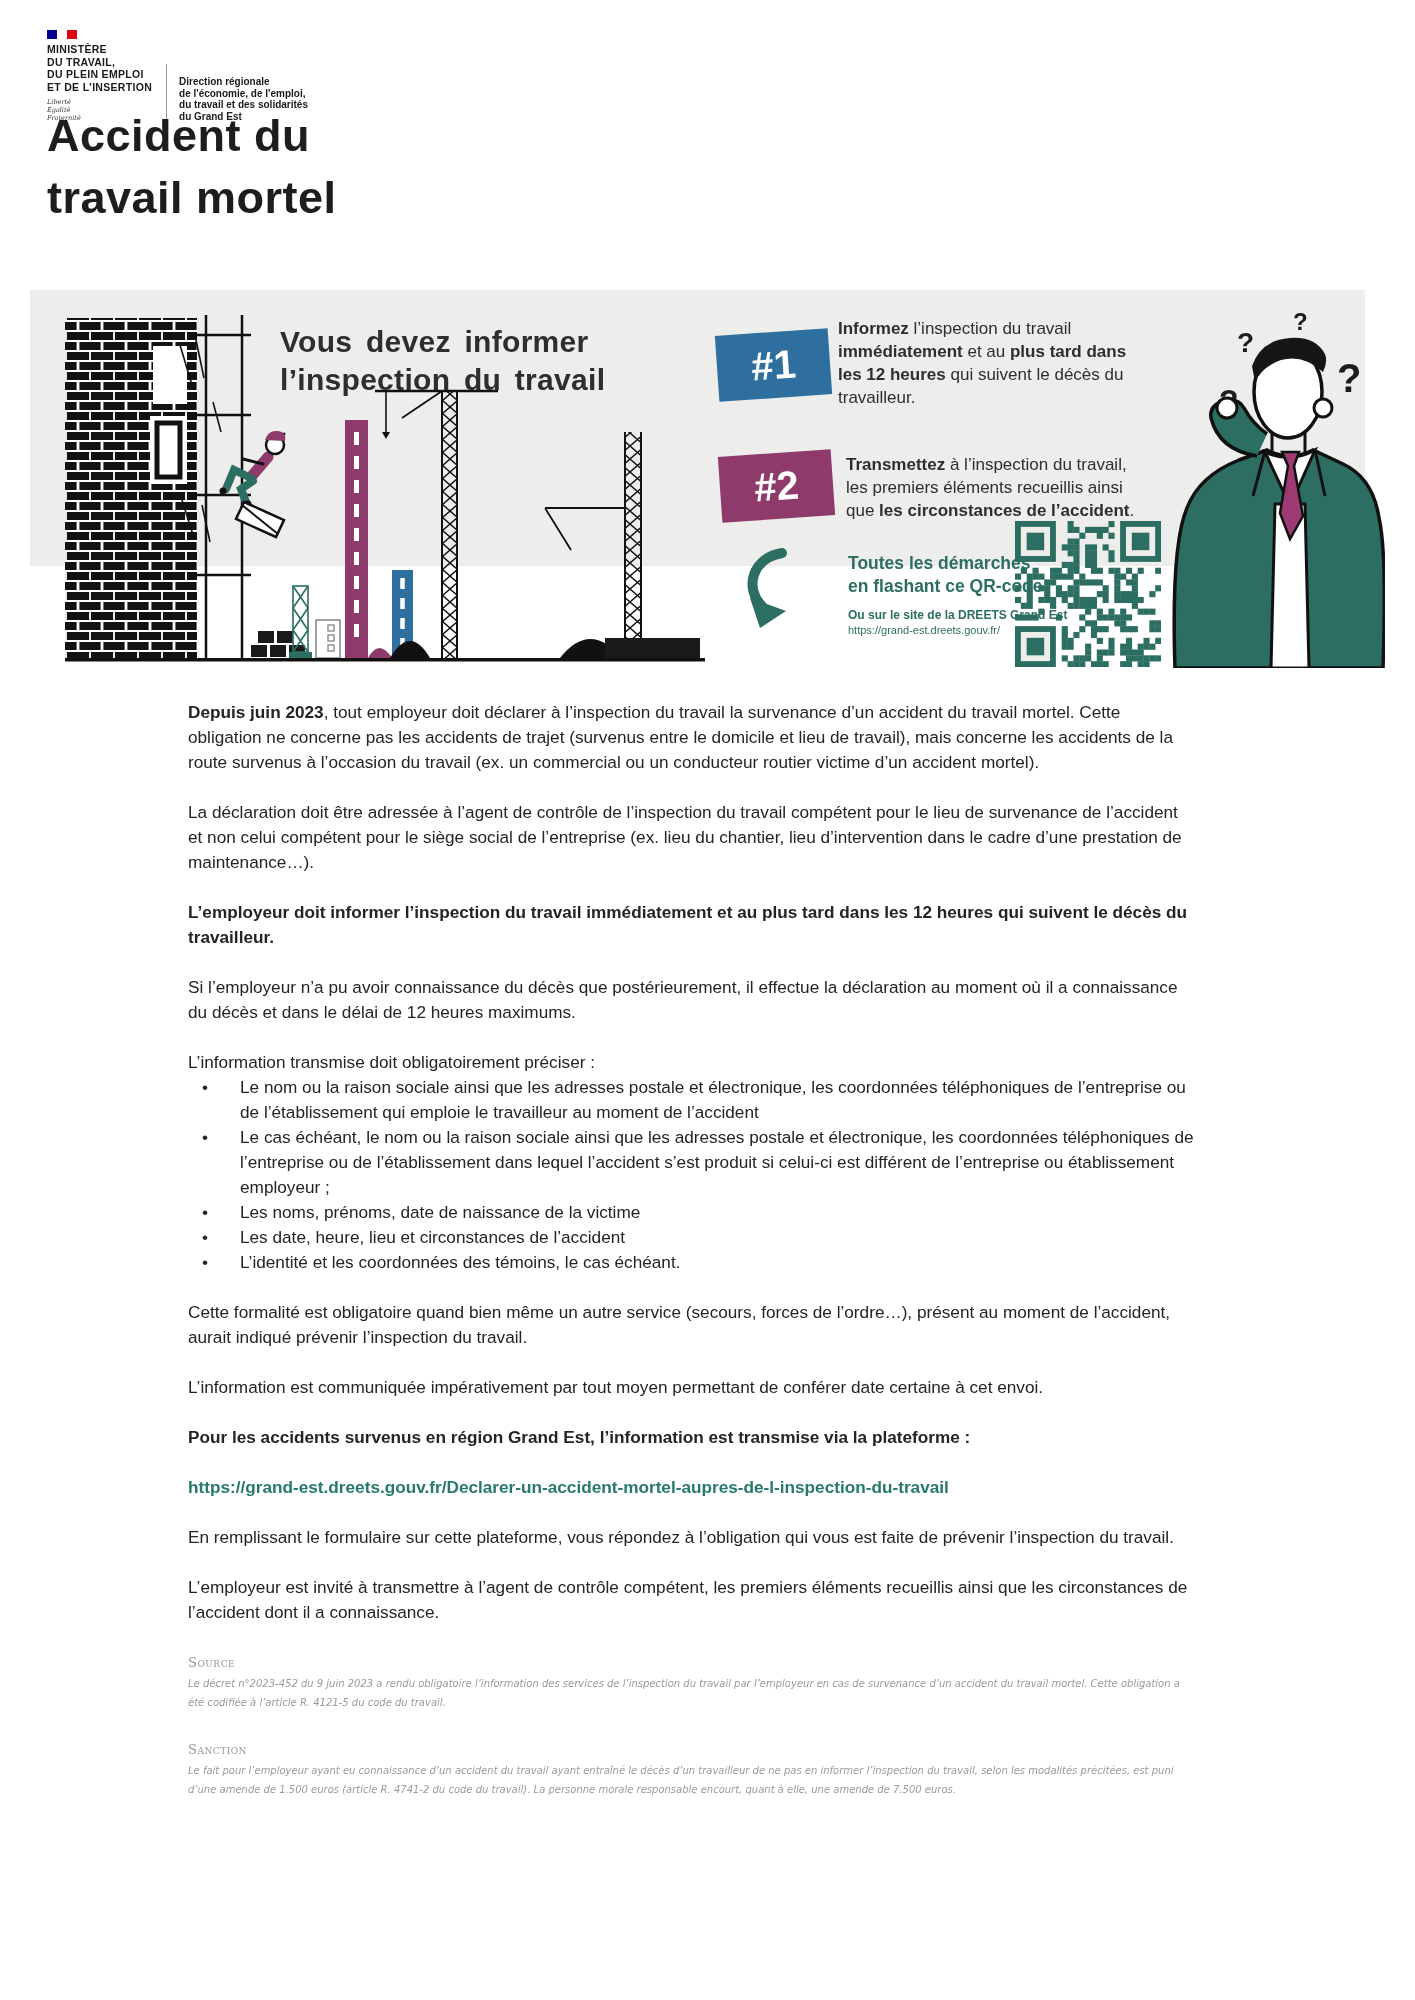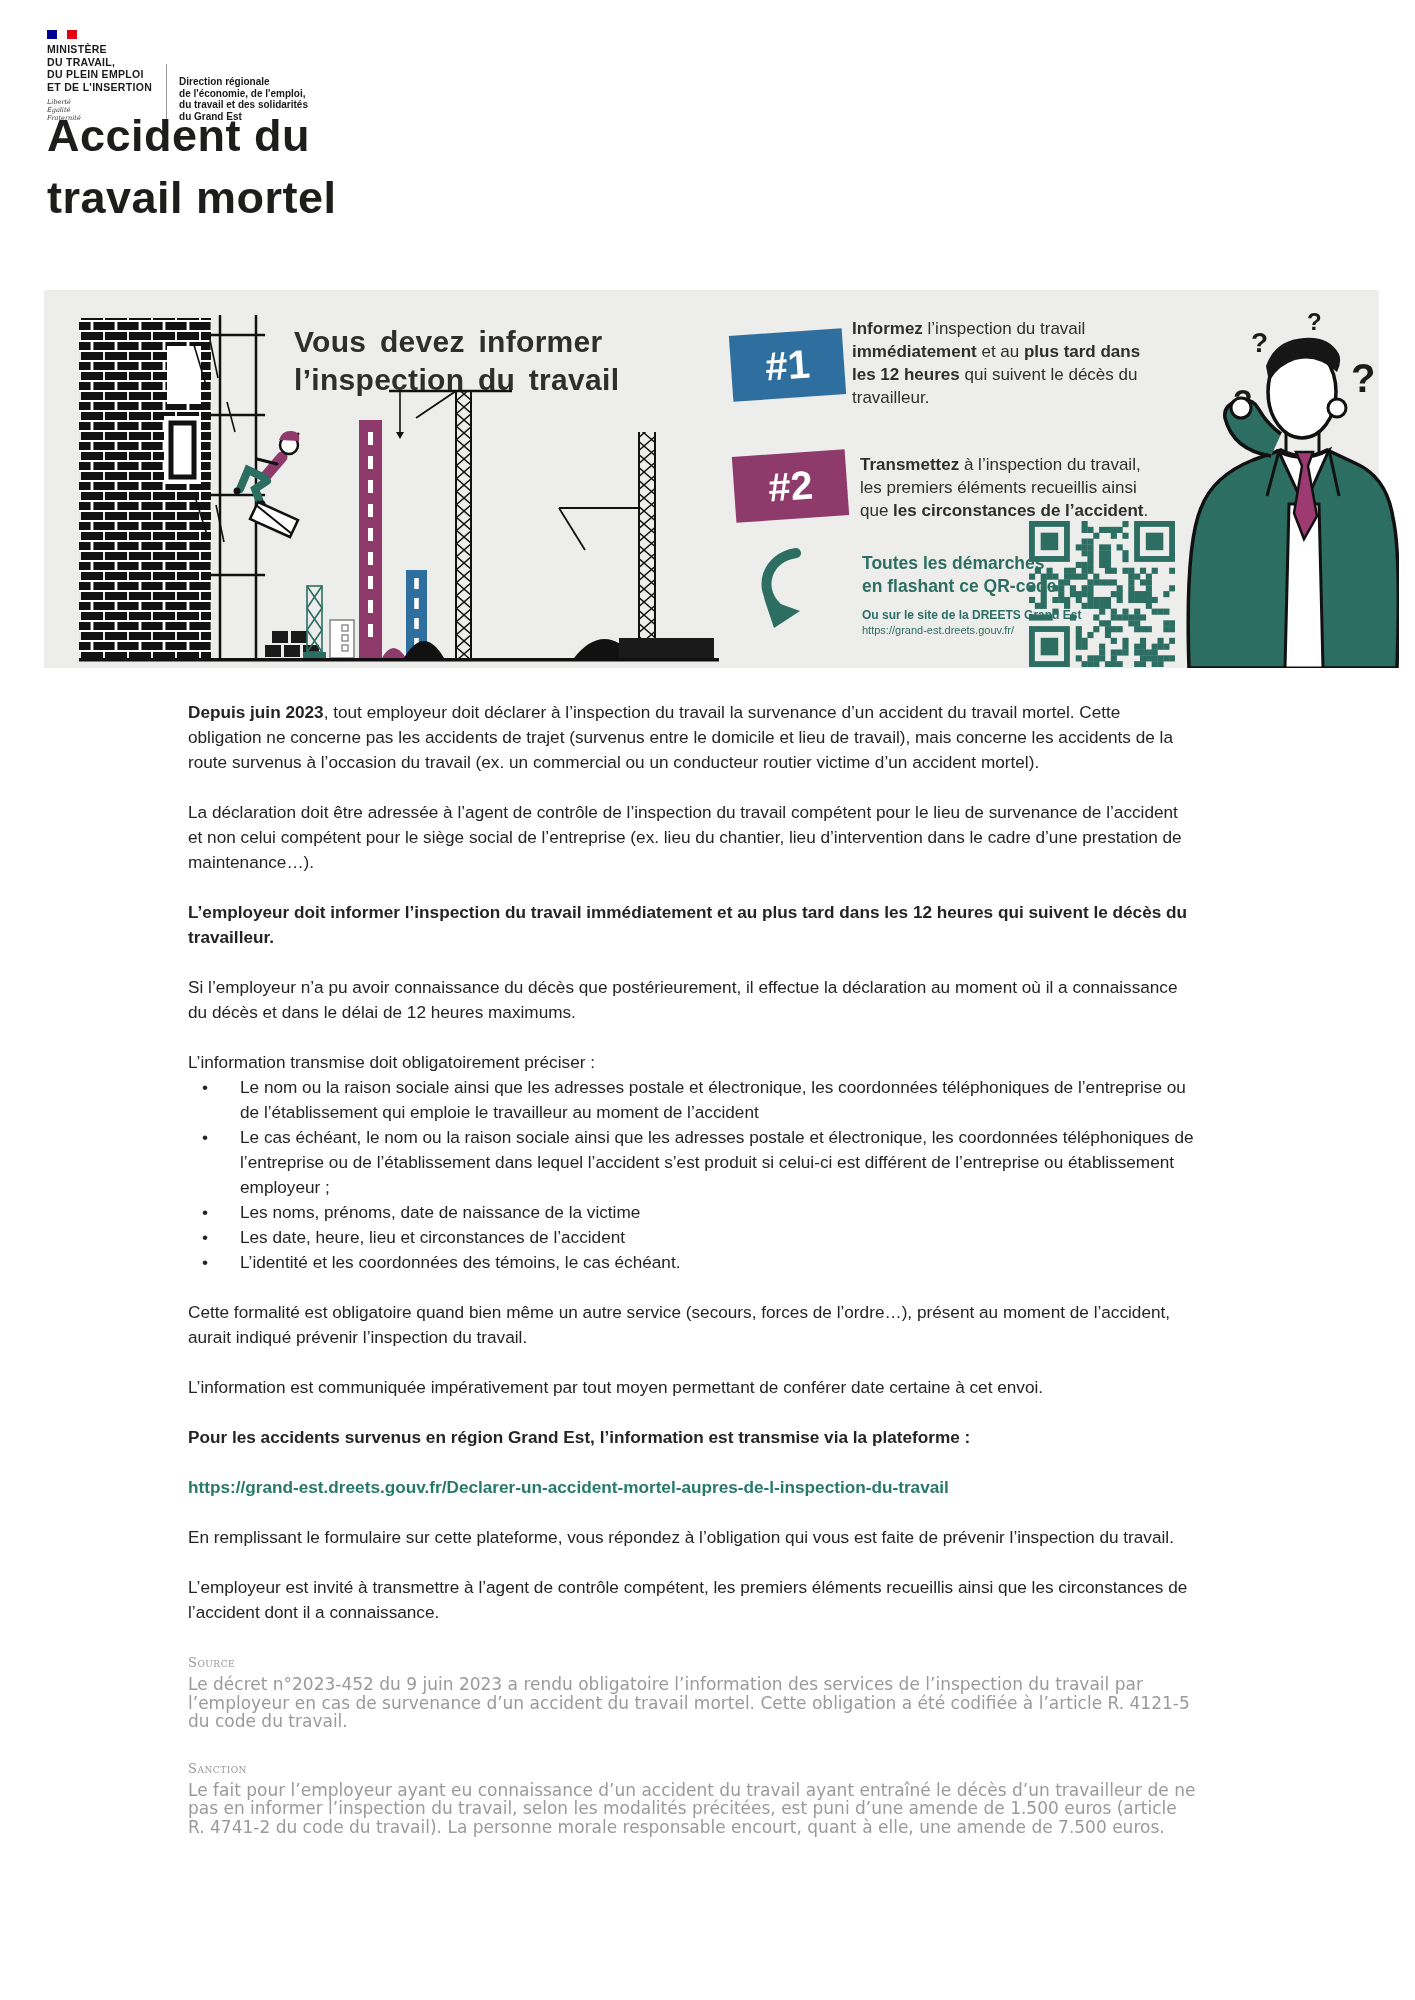"Vous devez informer" .banner { height: 378px -> 276px; left: 44px -> 30px }
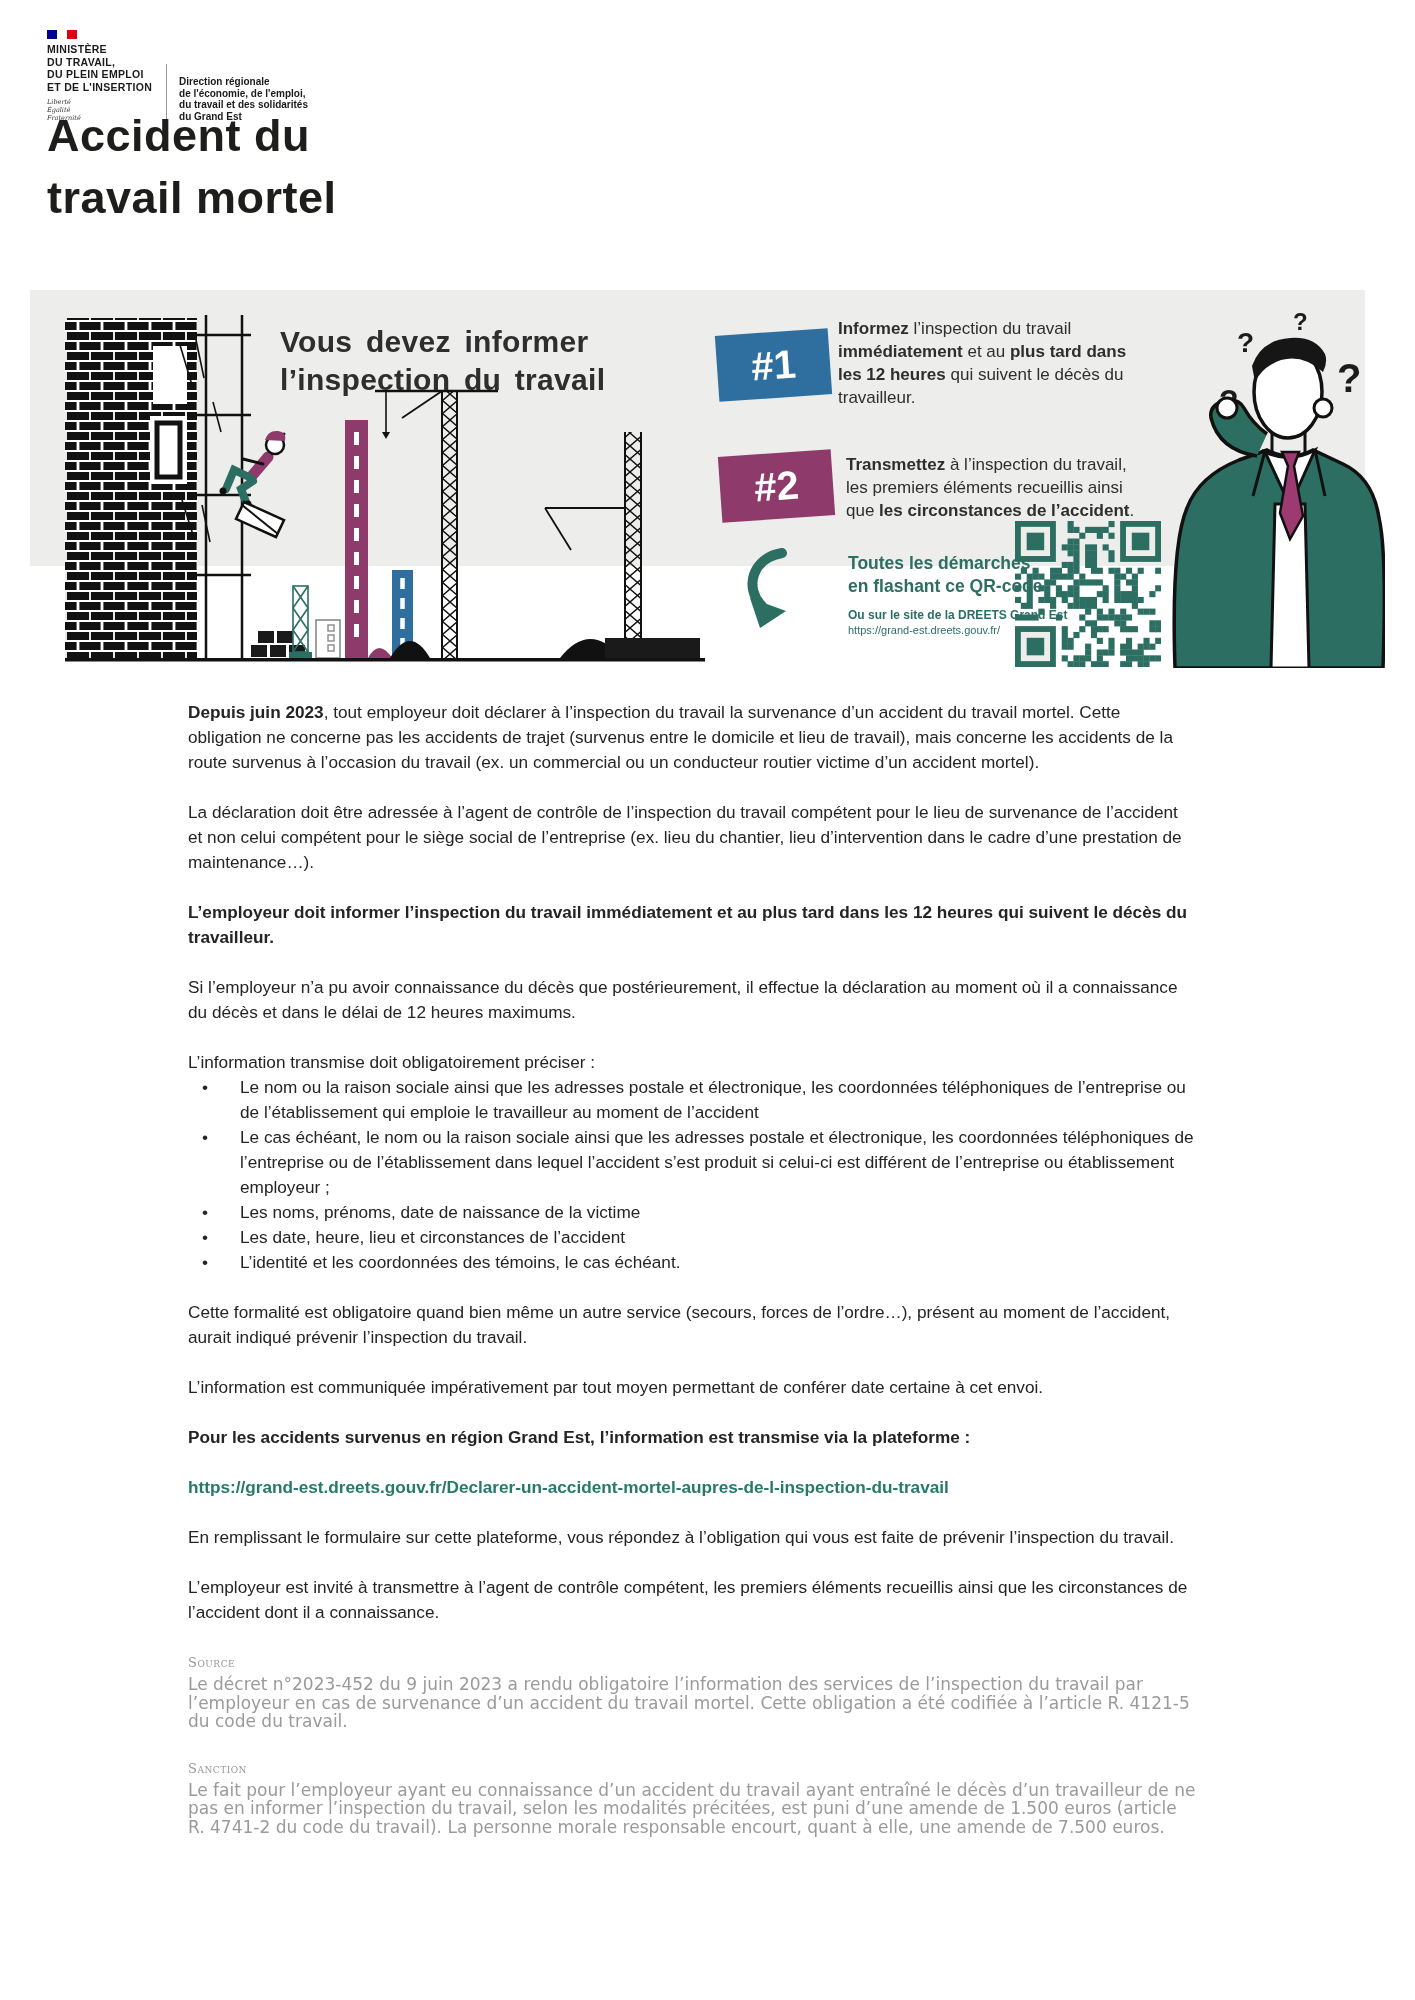"Le décret n°2023-452 du 9" .fn-text { font-size: 17px -> 10px; font-style: none -> italic }
